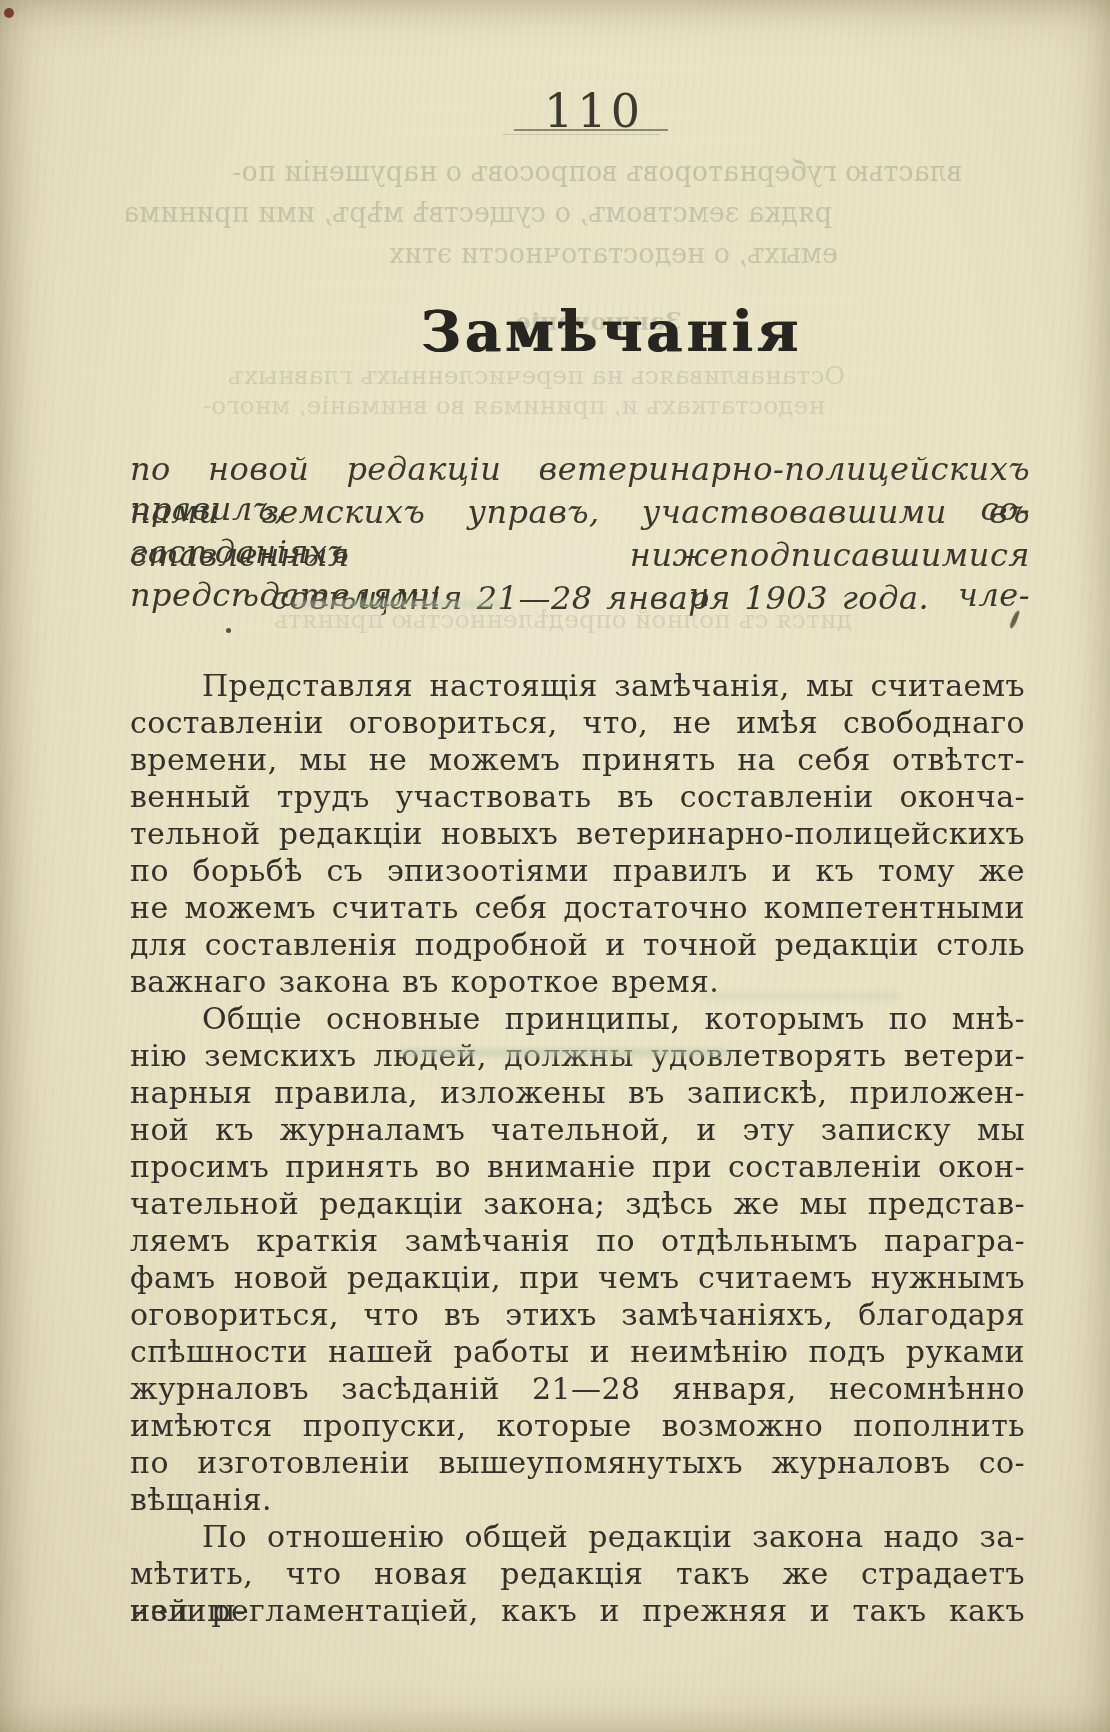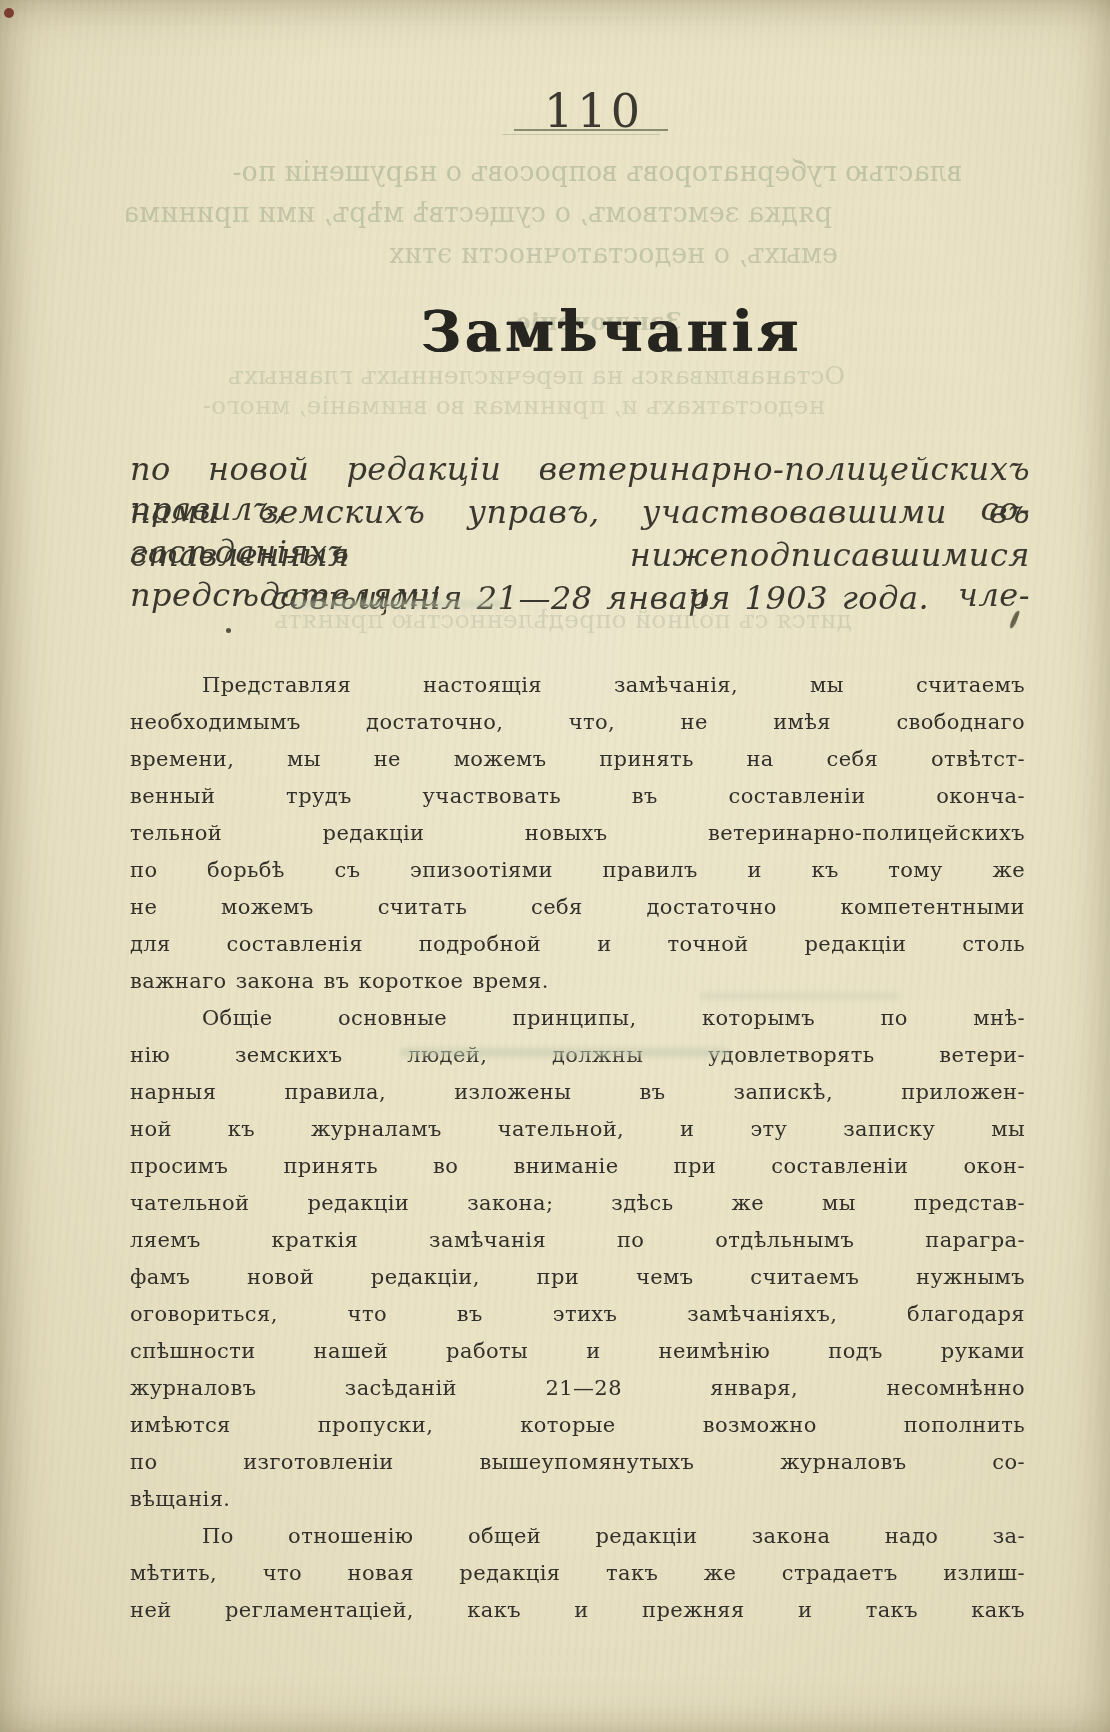"Представляя настоящія замѣчанія, мы" .bodytext .tline { font-size: 21px -> 30px }
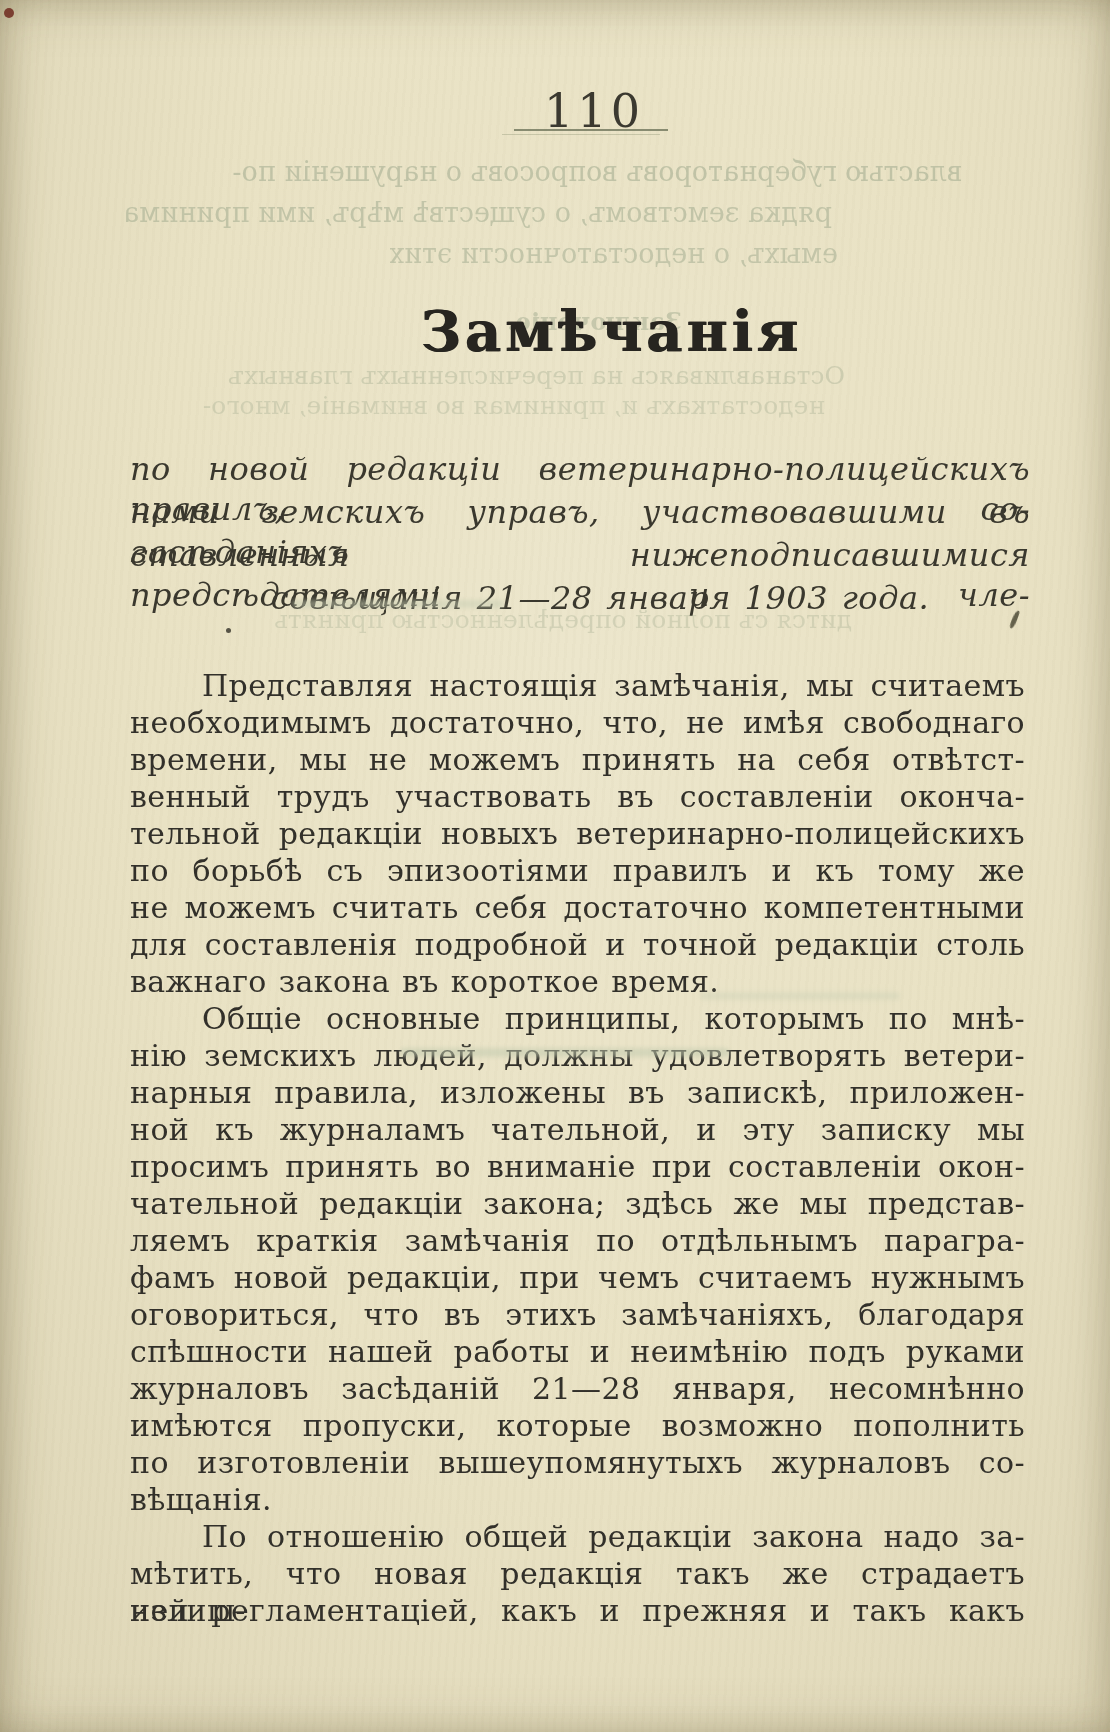"необходимымъ достаточно, что, не имѣя" div.tline { text: необходимымъ достаточно -> составленіи оговориться }
